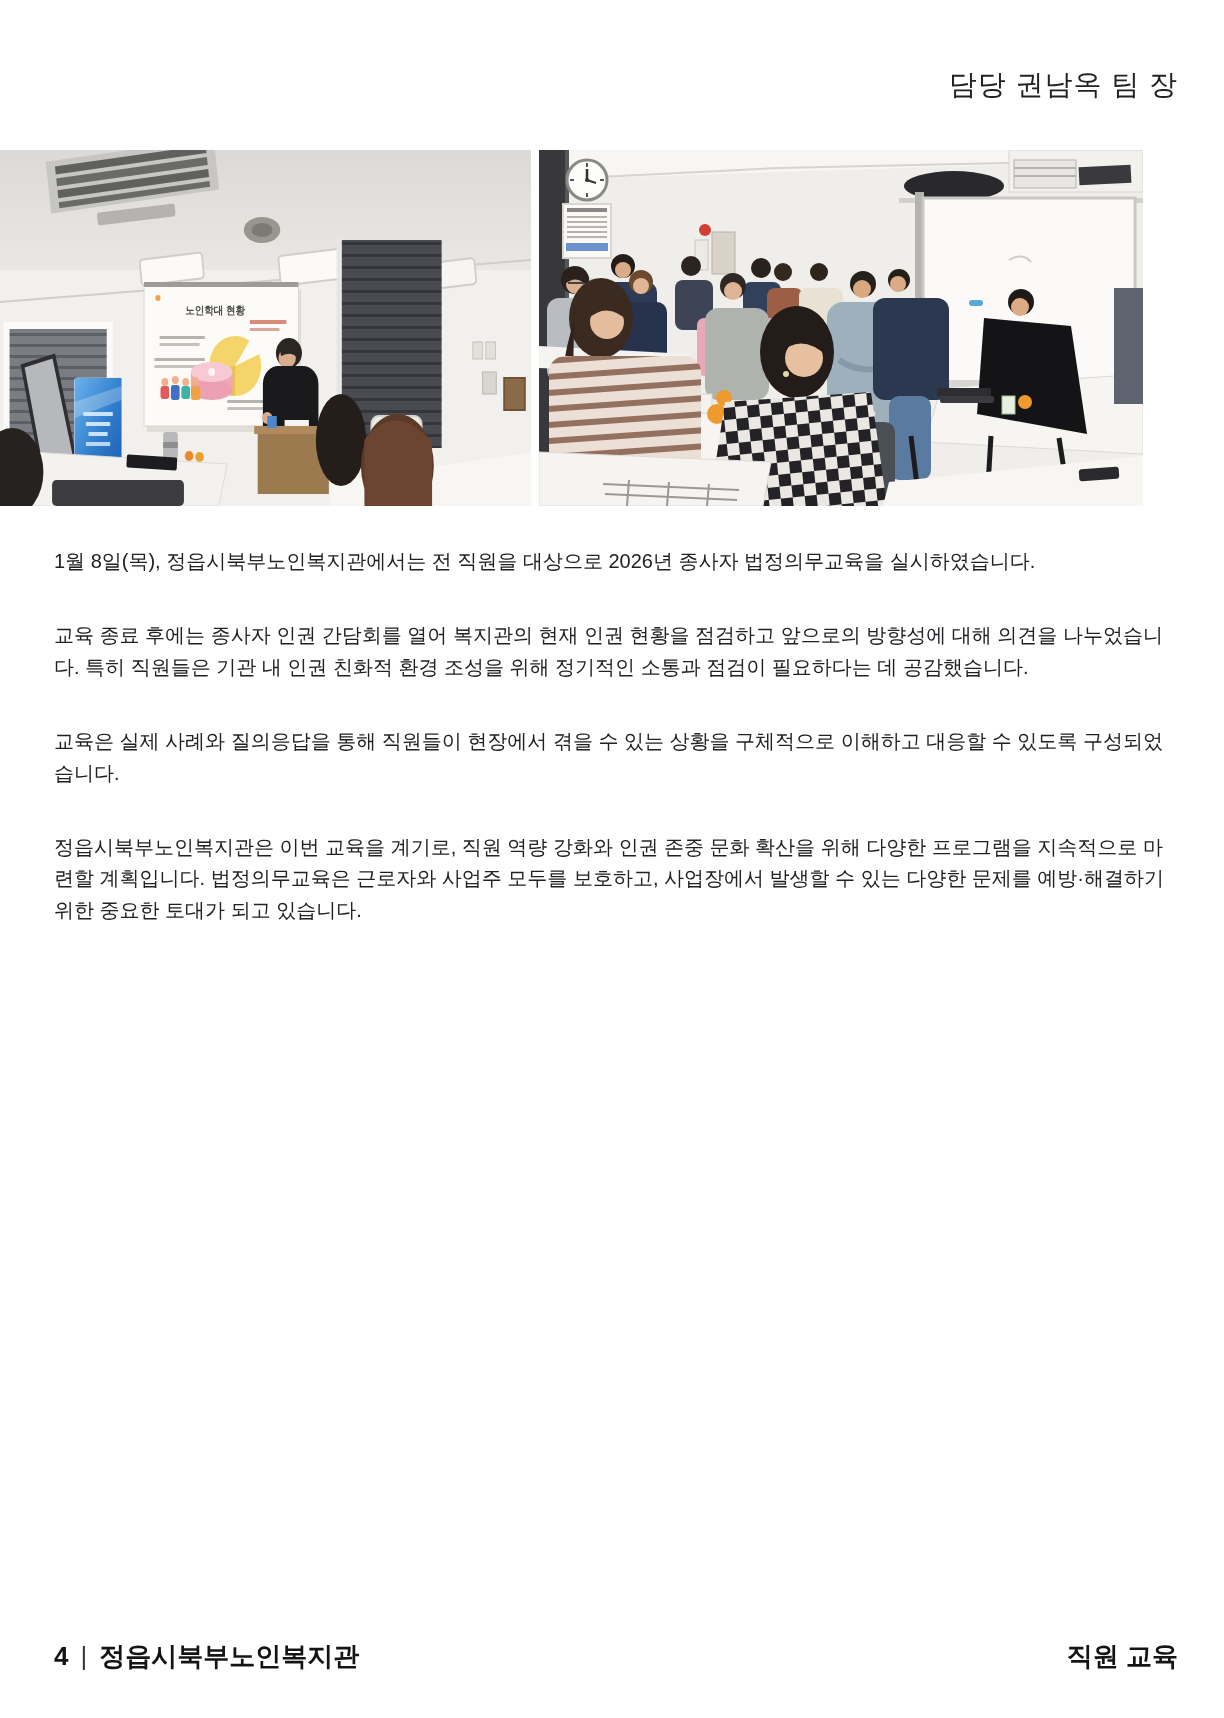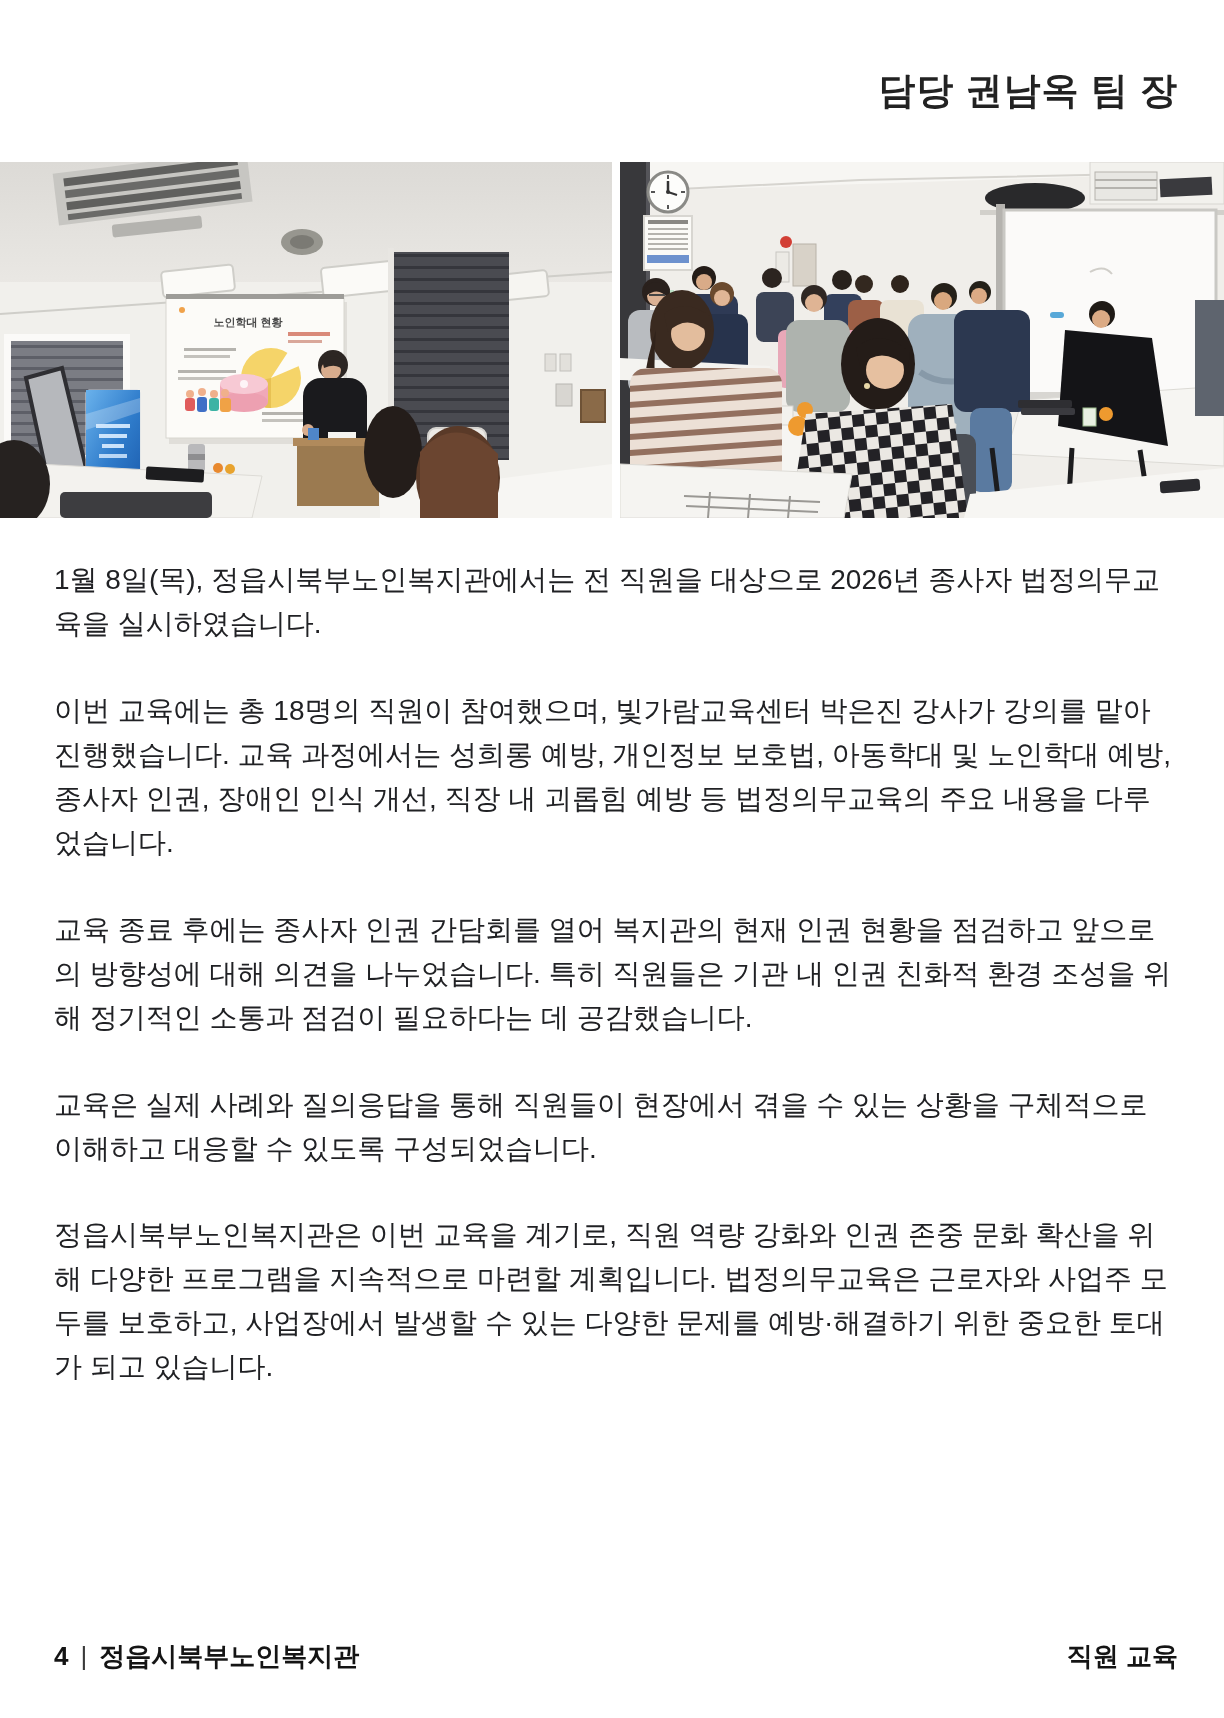"담당 권남옥 팀 장" .byline { font-size: 37px -> 28px; font-weight: 700 -> 400 }
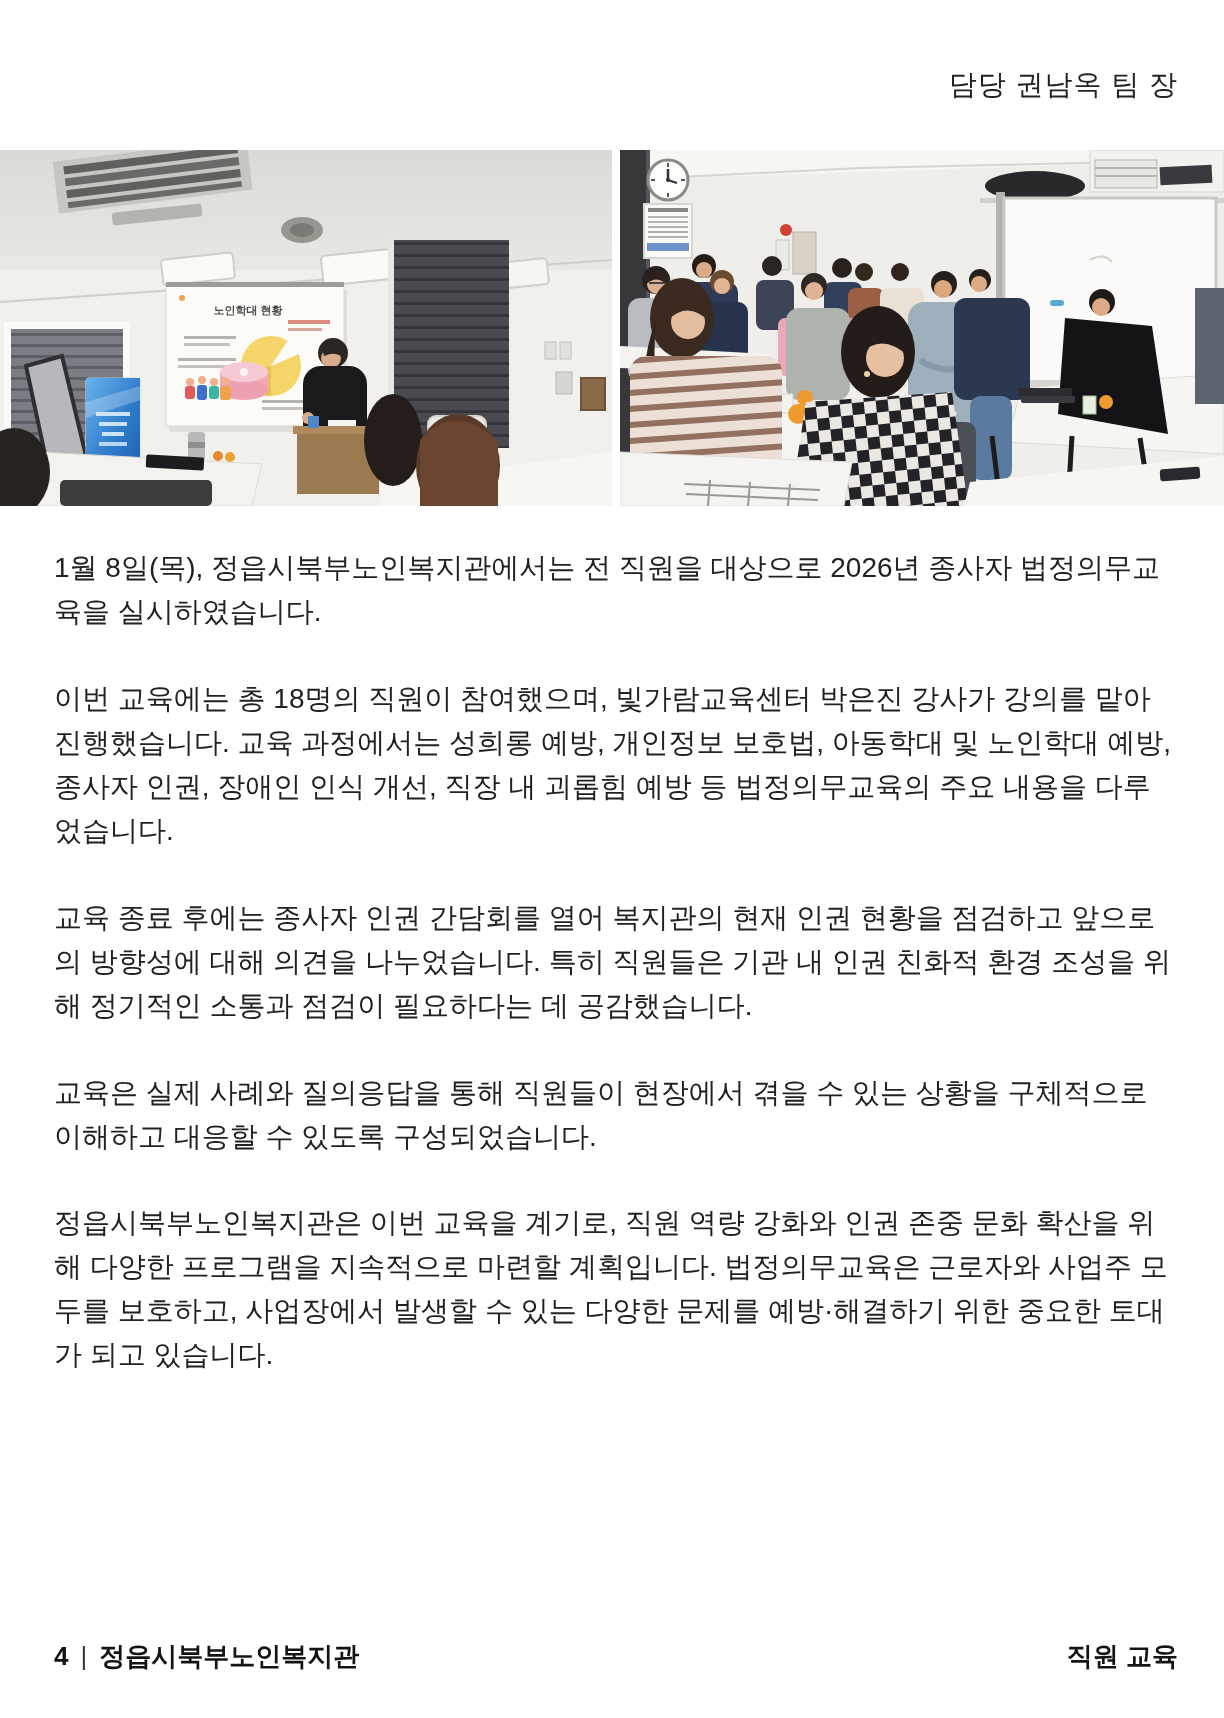"노인학대 현황" .photo.left { width: 612px -> 531px }
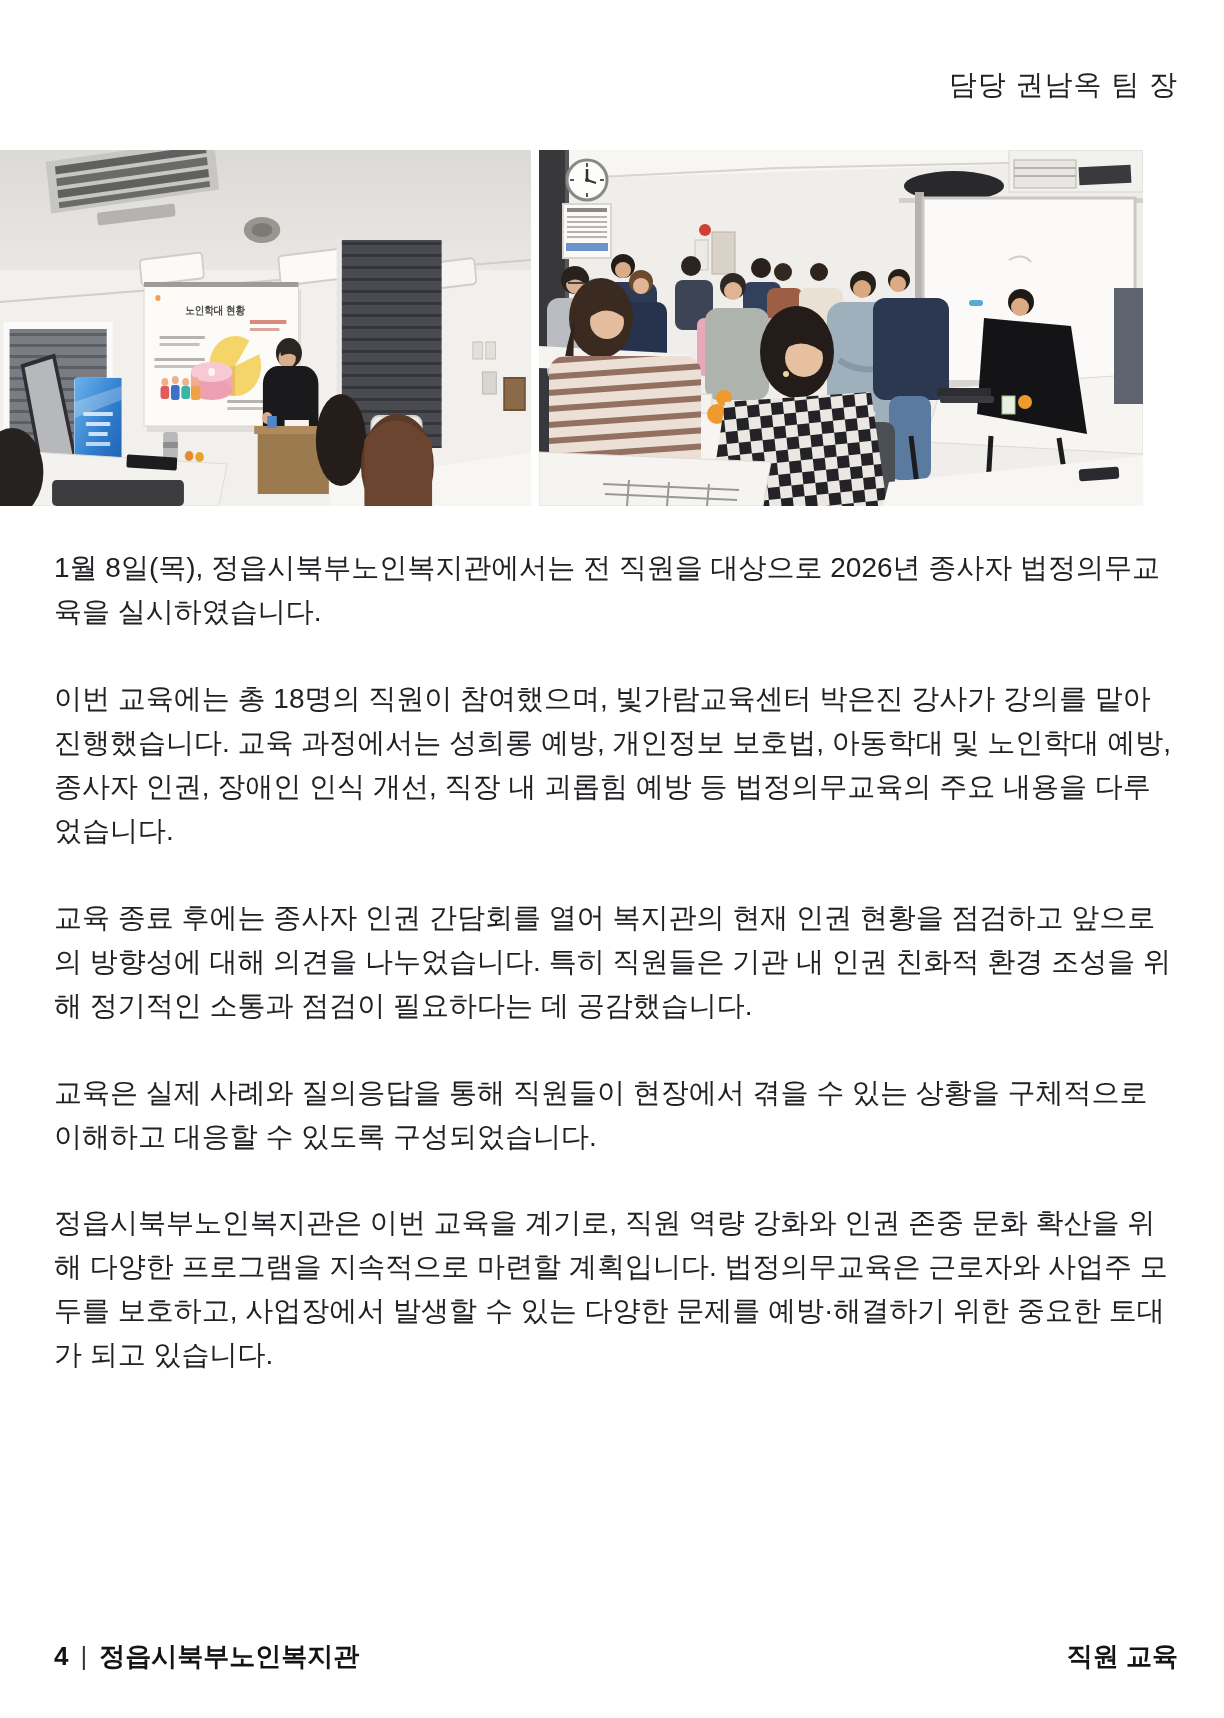"1월 8일(목), 정읍시북부노인복지관에서는 전 직원을" .article { font-size: 28px -> 20px }
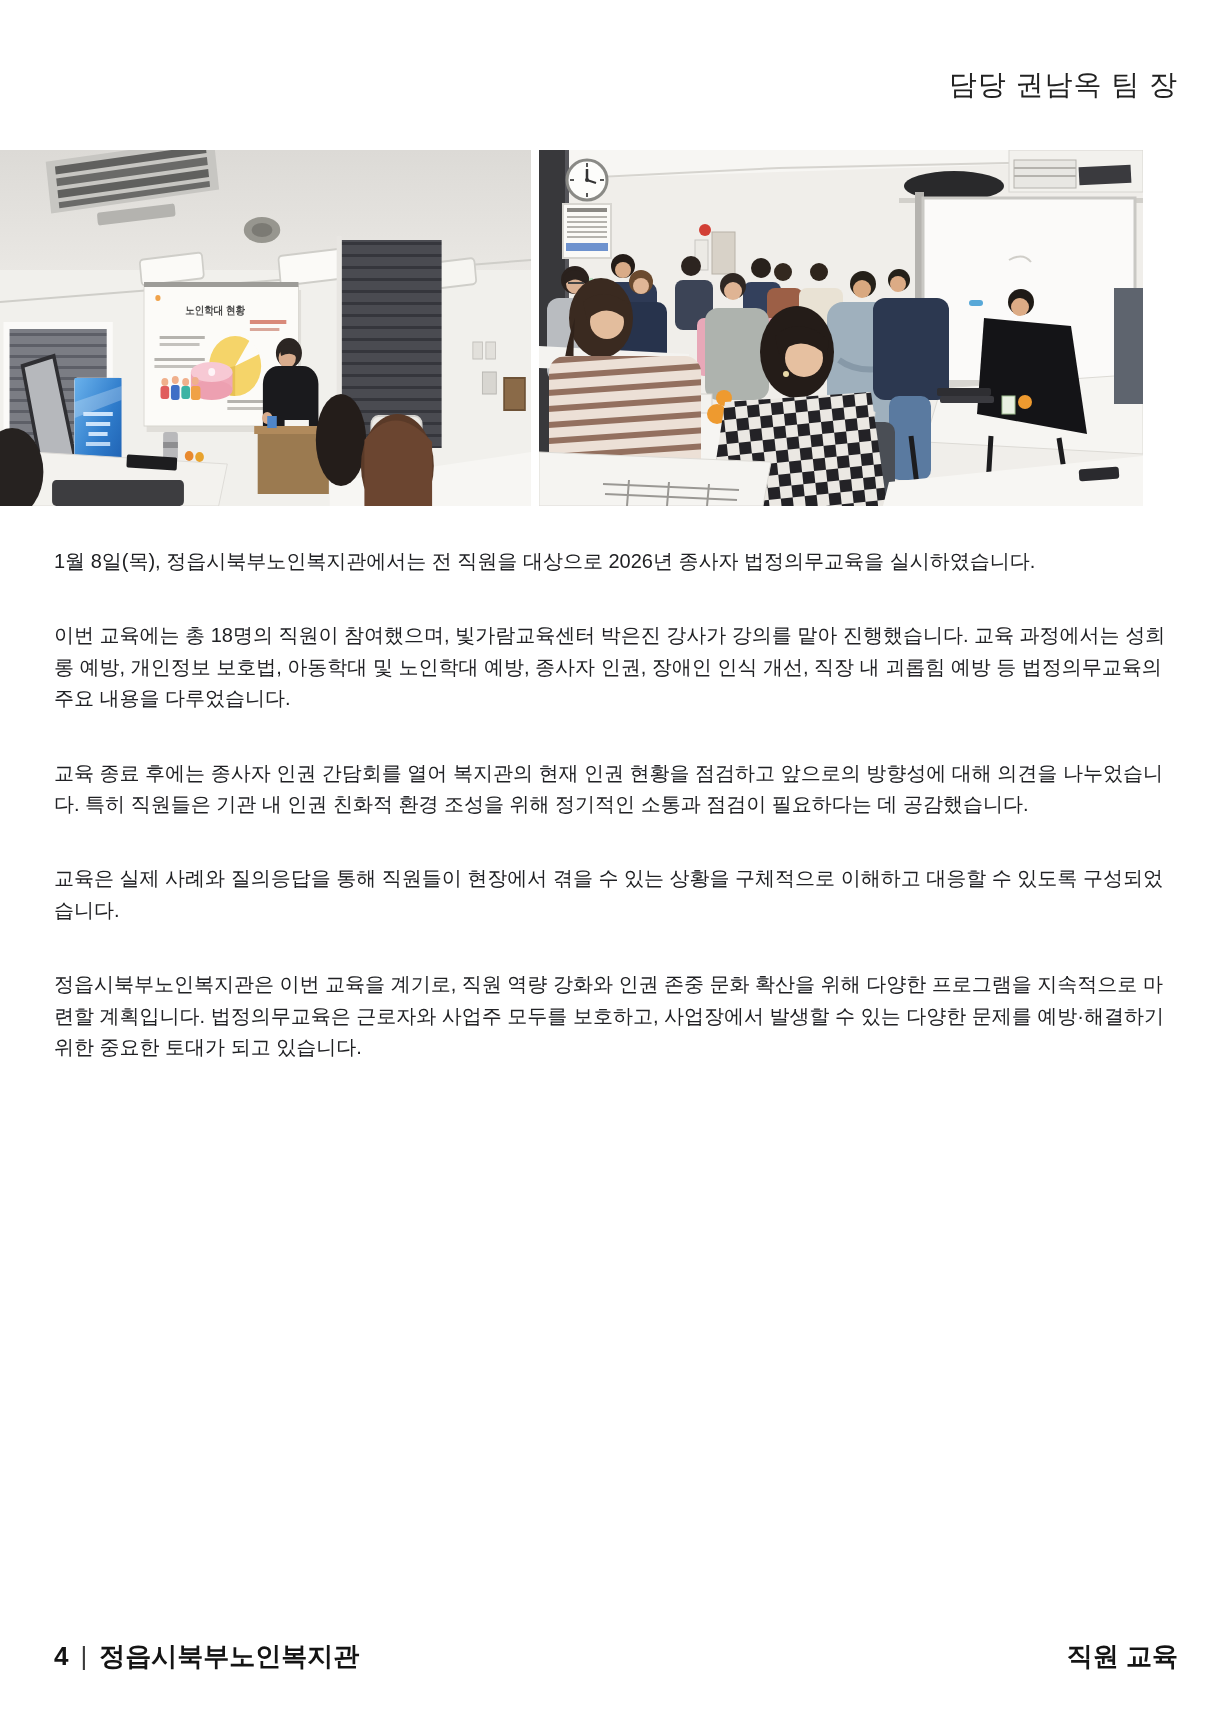"이번 교육에는 총 18명의 직원이" p { html: <p>이번 교육에는 총 18명의 직원이 참여했으며, 빛가람교육센터 박은진 강사가 강의를 맡아 진행했습니다. 교육 과정에서는 성희롱 예방, 개인정보 보호법, 아동학대 및 노인학대 예방, 종사자 인권, 장애인 인식 개선, 직장 내 괴롭힘 예방 등 법정의무교육의 주요 내용을 다루었습니다.</p> -> none }
